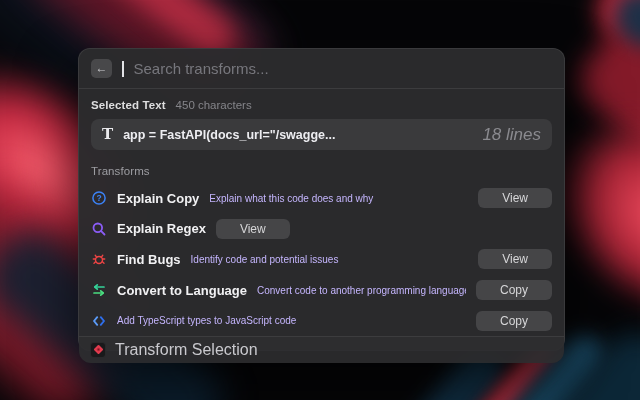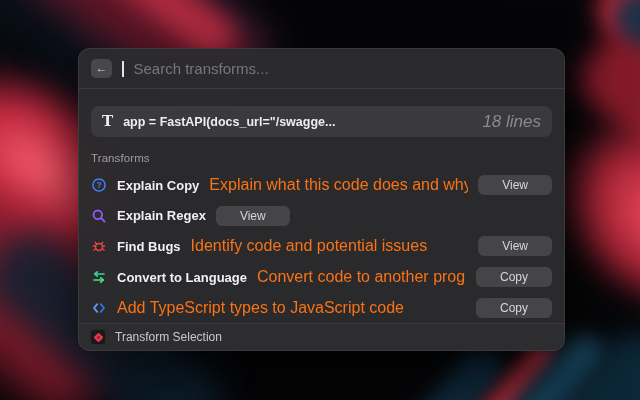"Selected Text" div.sec-head { html: none -> <div> <span>Selected Text</span> <span>450 characters</span> </div> }
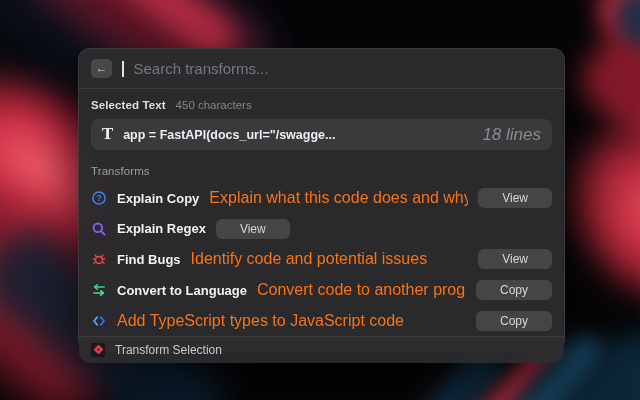"Explain what this code does" .rdesc { color: #f97316 -> #c4b5fd; font-size: 16px -> 10px }
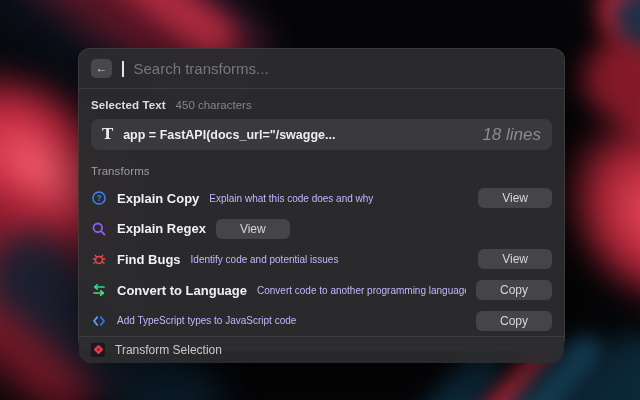"Transform Selection" .ftext { font-size: 12px -> 16px }
